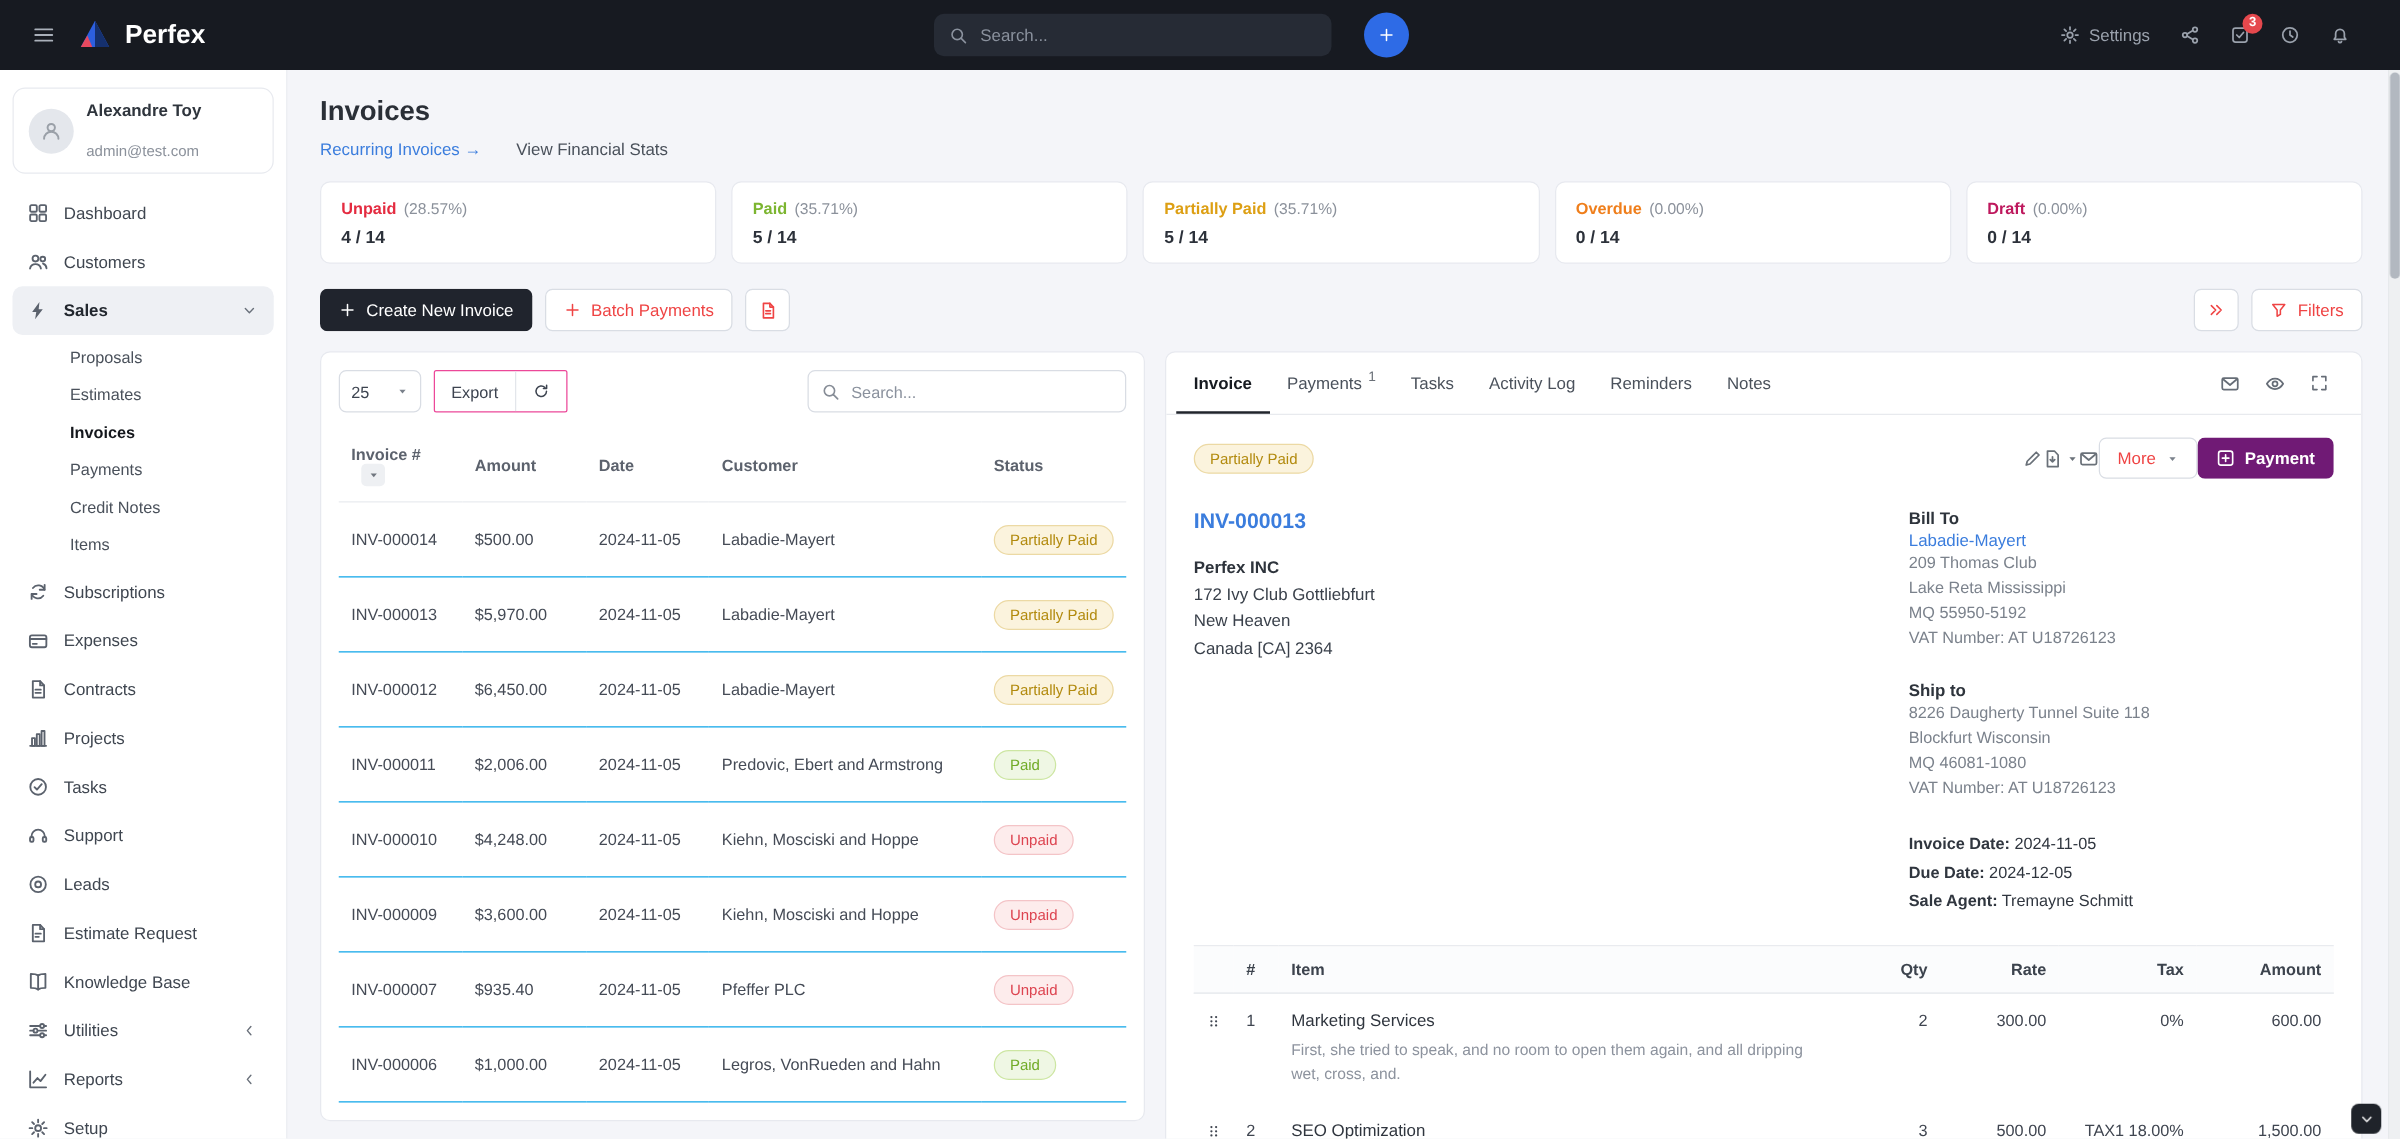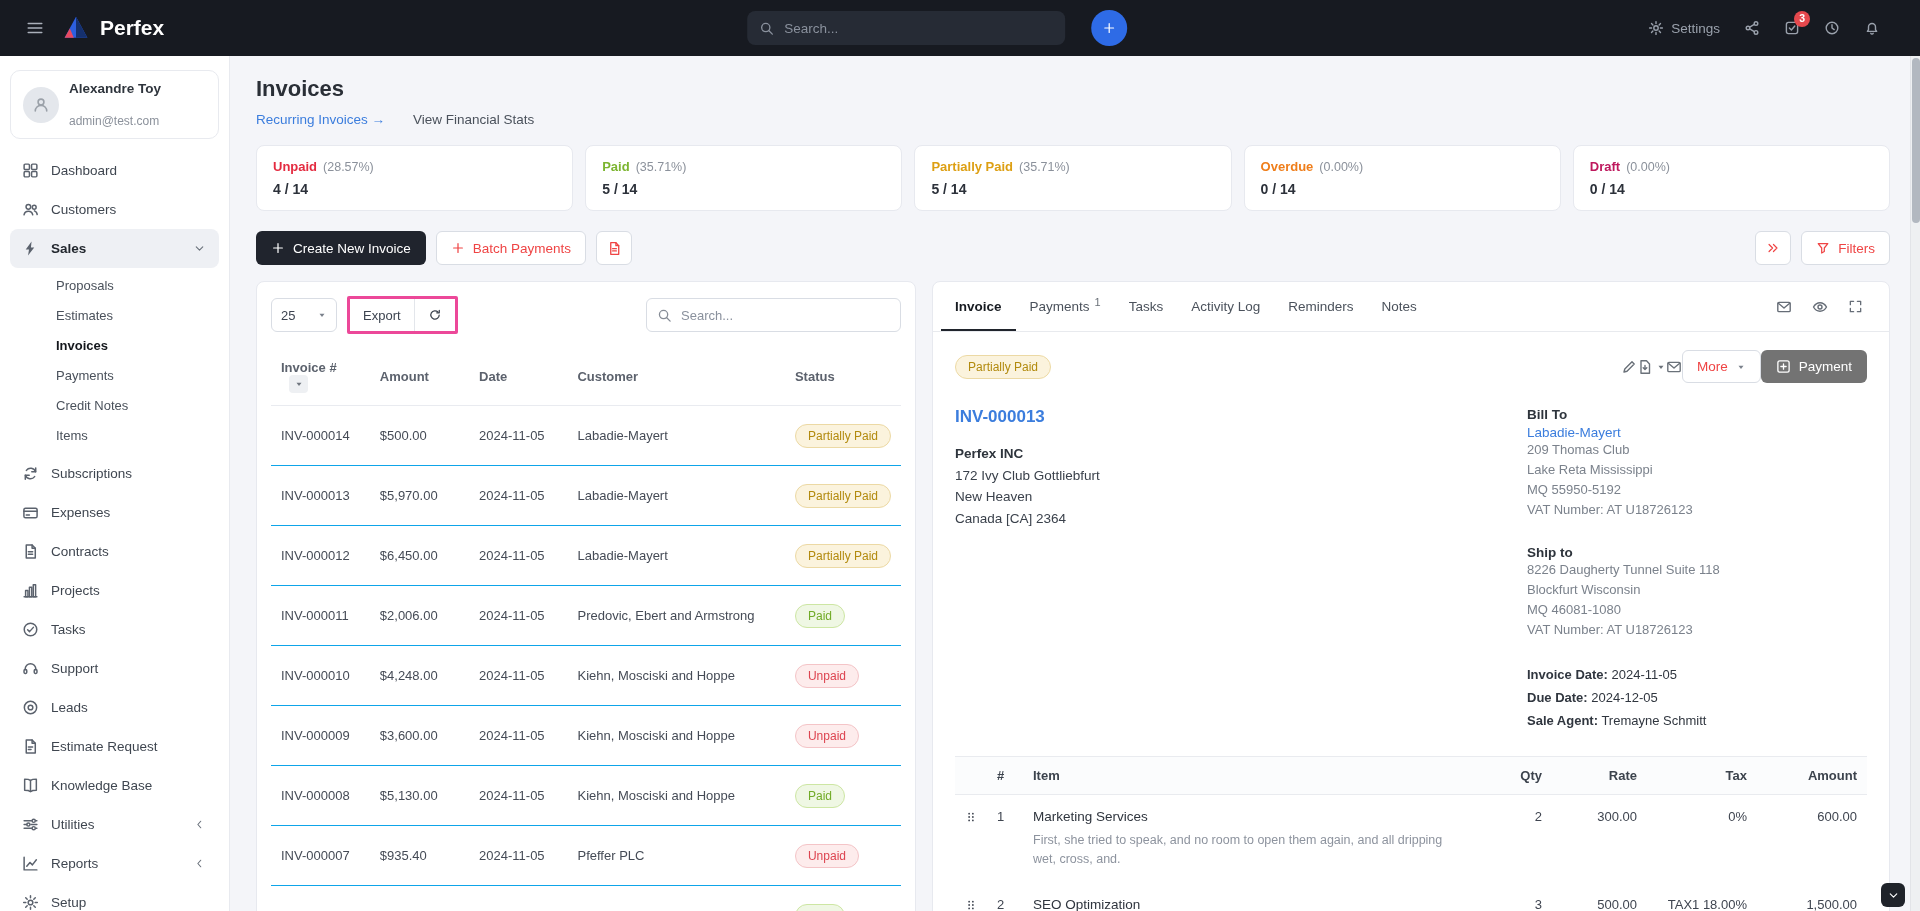"Export" .btn-group { border: 3px solid #ec4899 -> 1px solid #ec4899 }
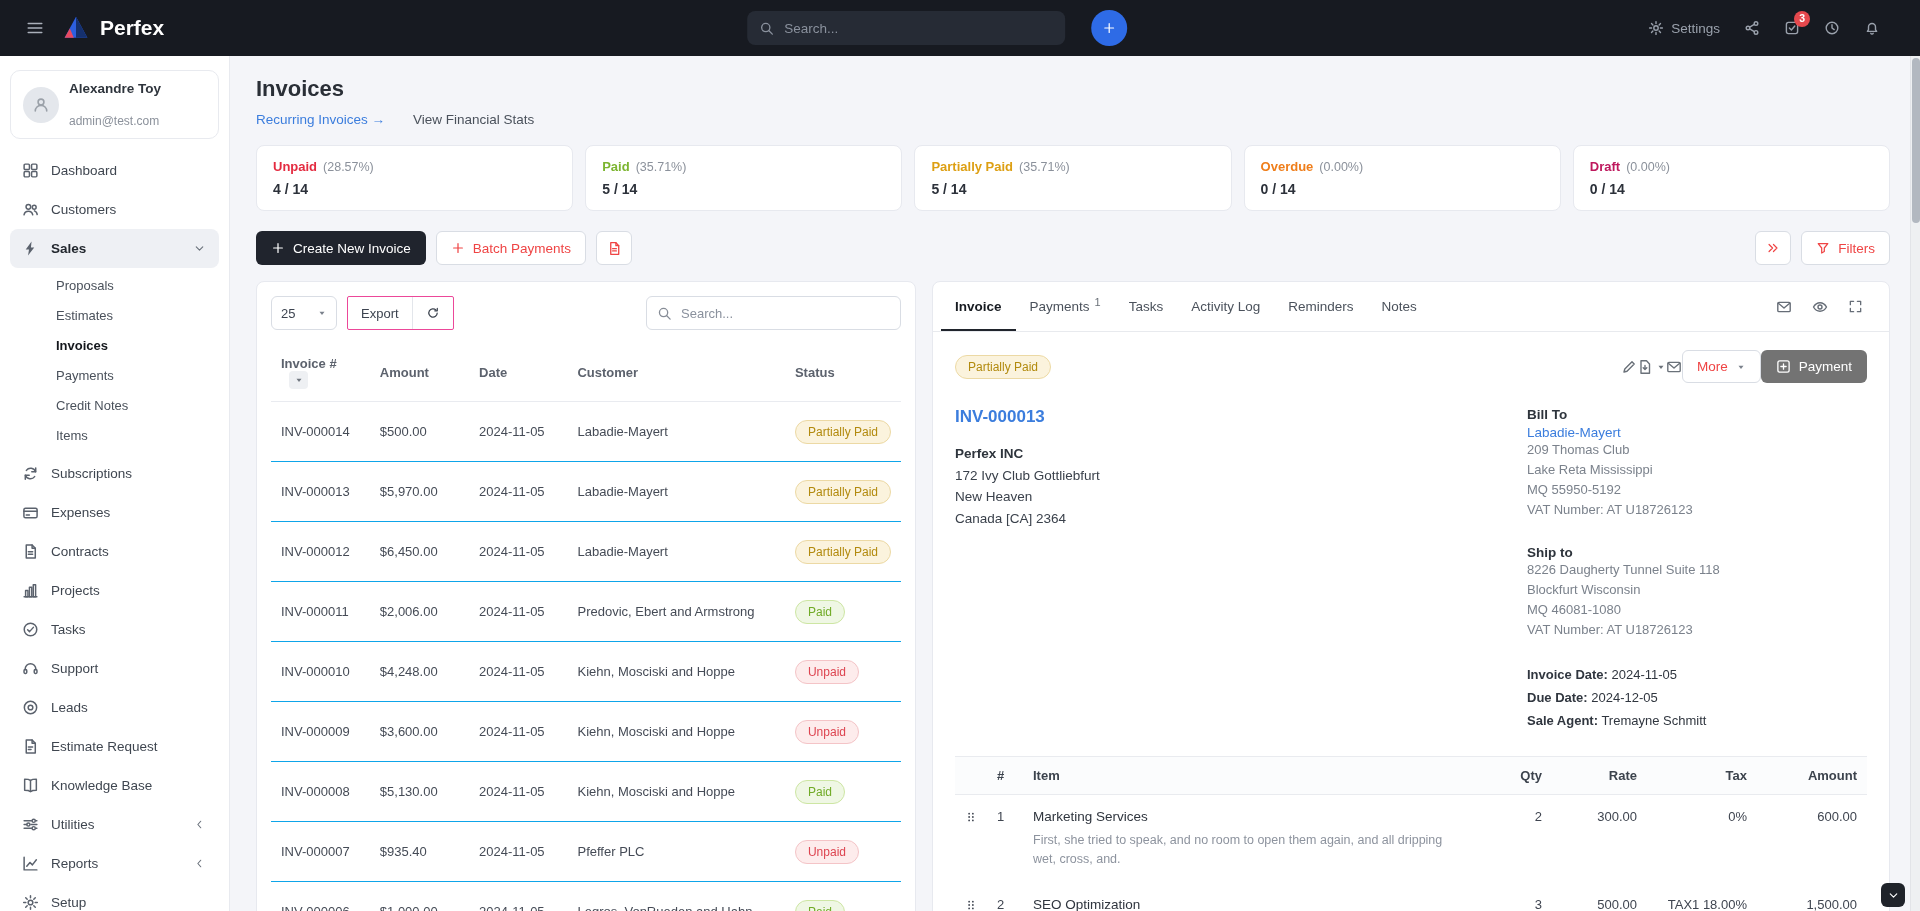"Payment" .btn-green { background: #737373 -> #701a75; font-weight: 400 -> 700 }
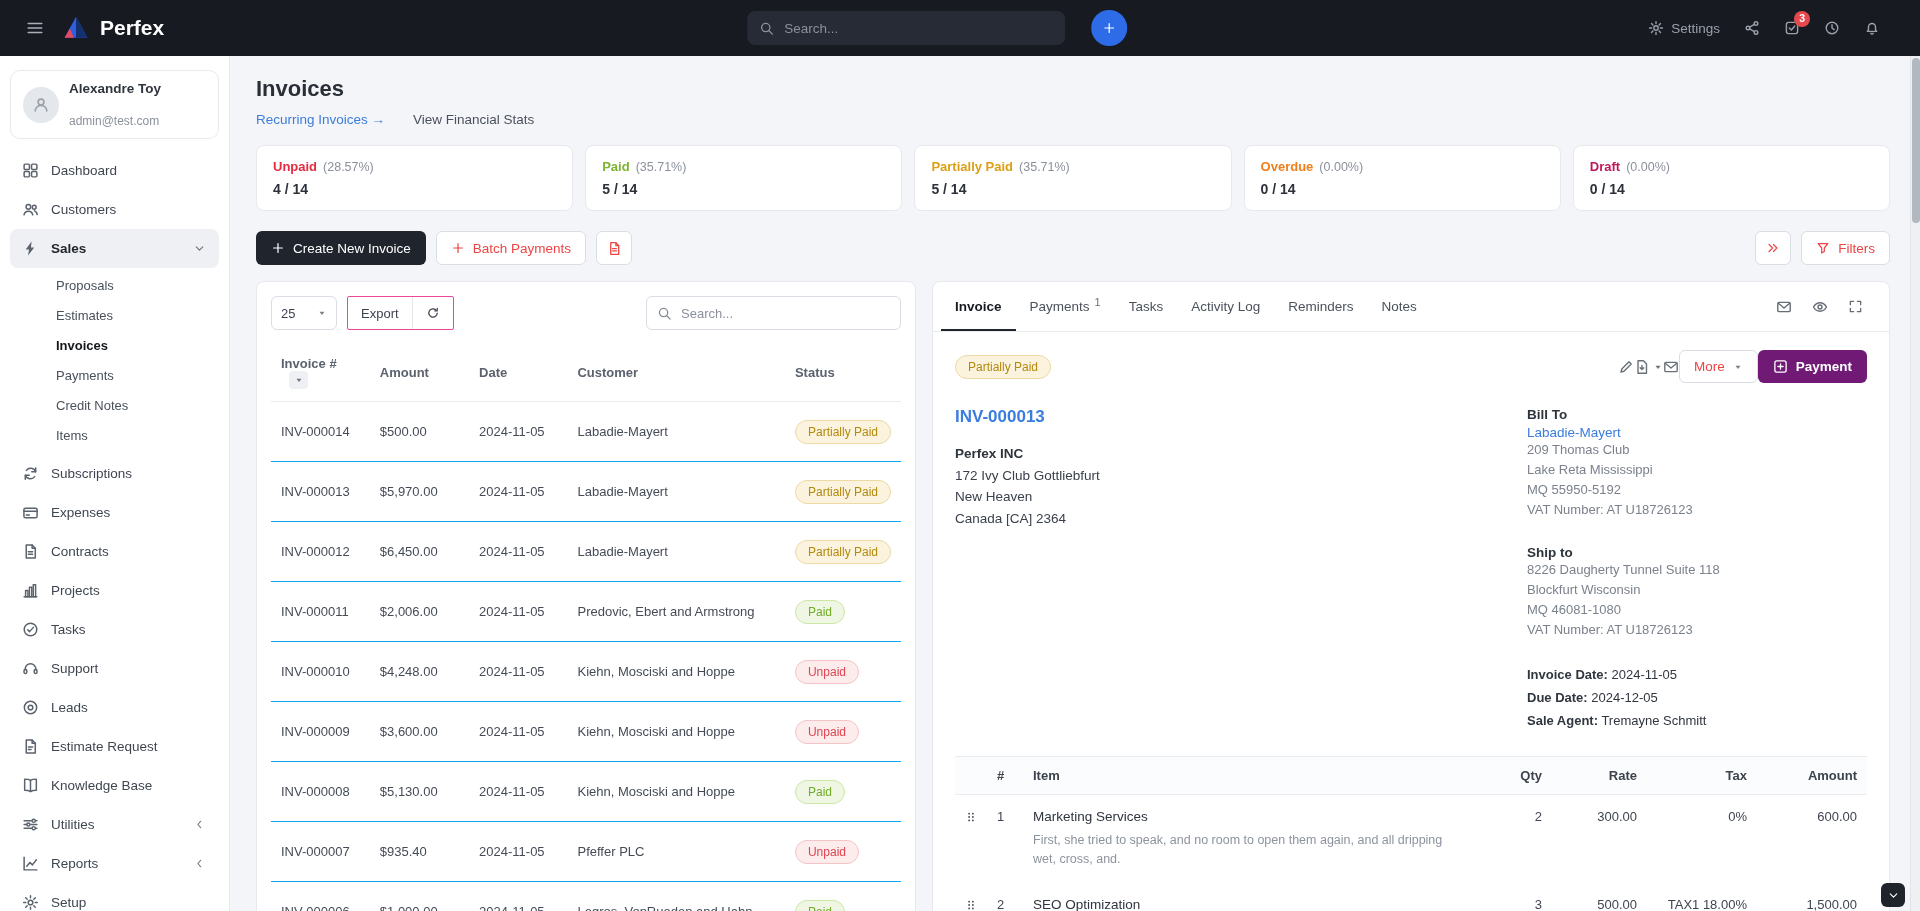"INV-000008" tr { html: <tr> <td>INV-000008</td> <td>$5,130.00</td> <td>2024-11-05</td> <td>Kiehn, Mosciski and Hoppe</td> <td><span>Paid</span></td> </tr> -> none }
